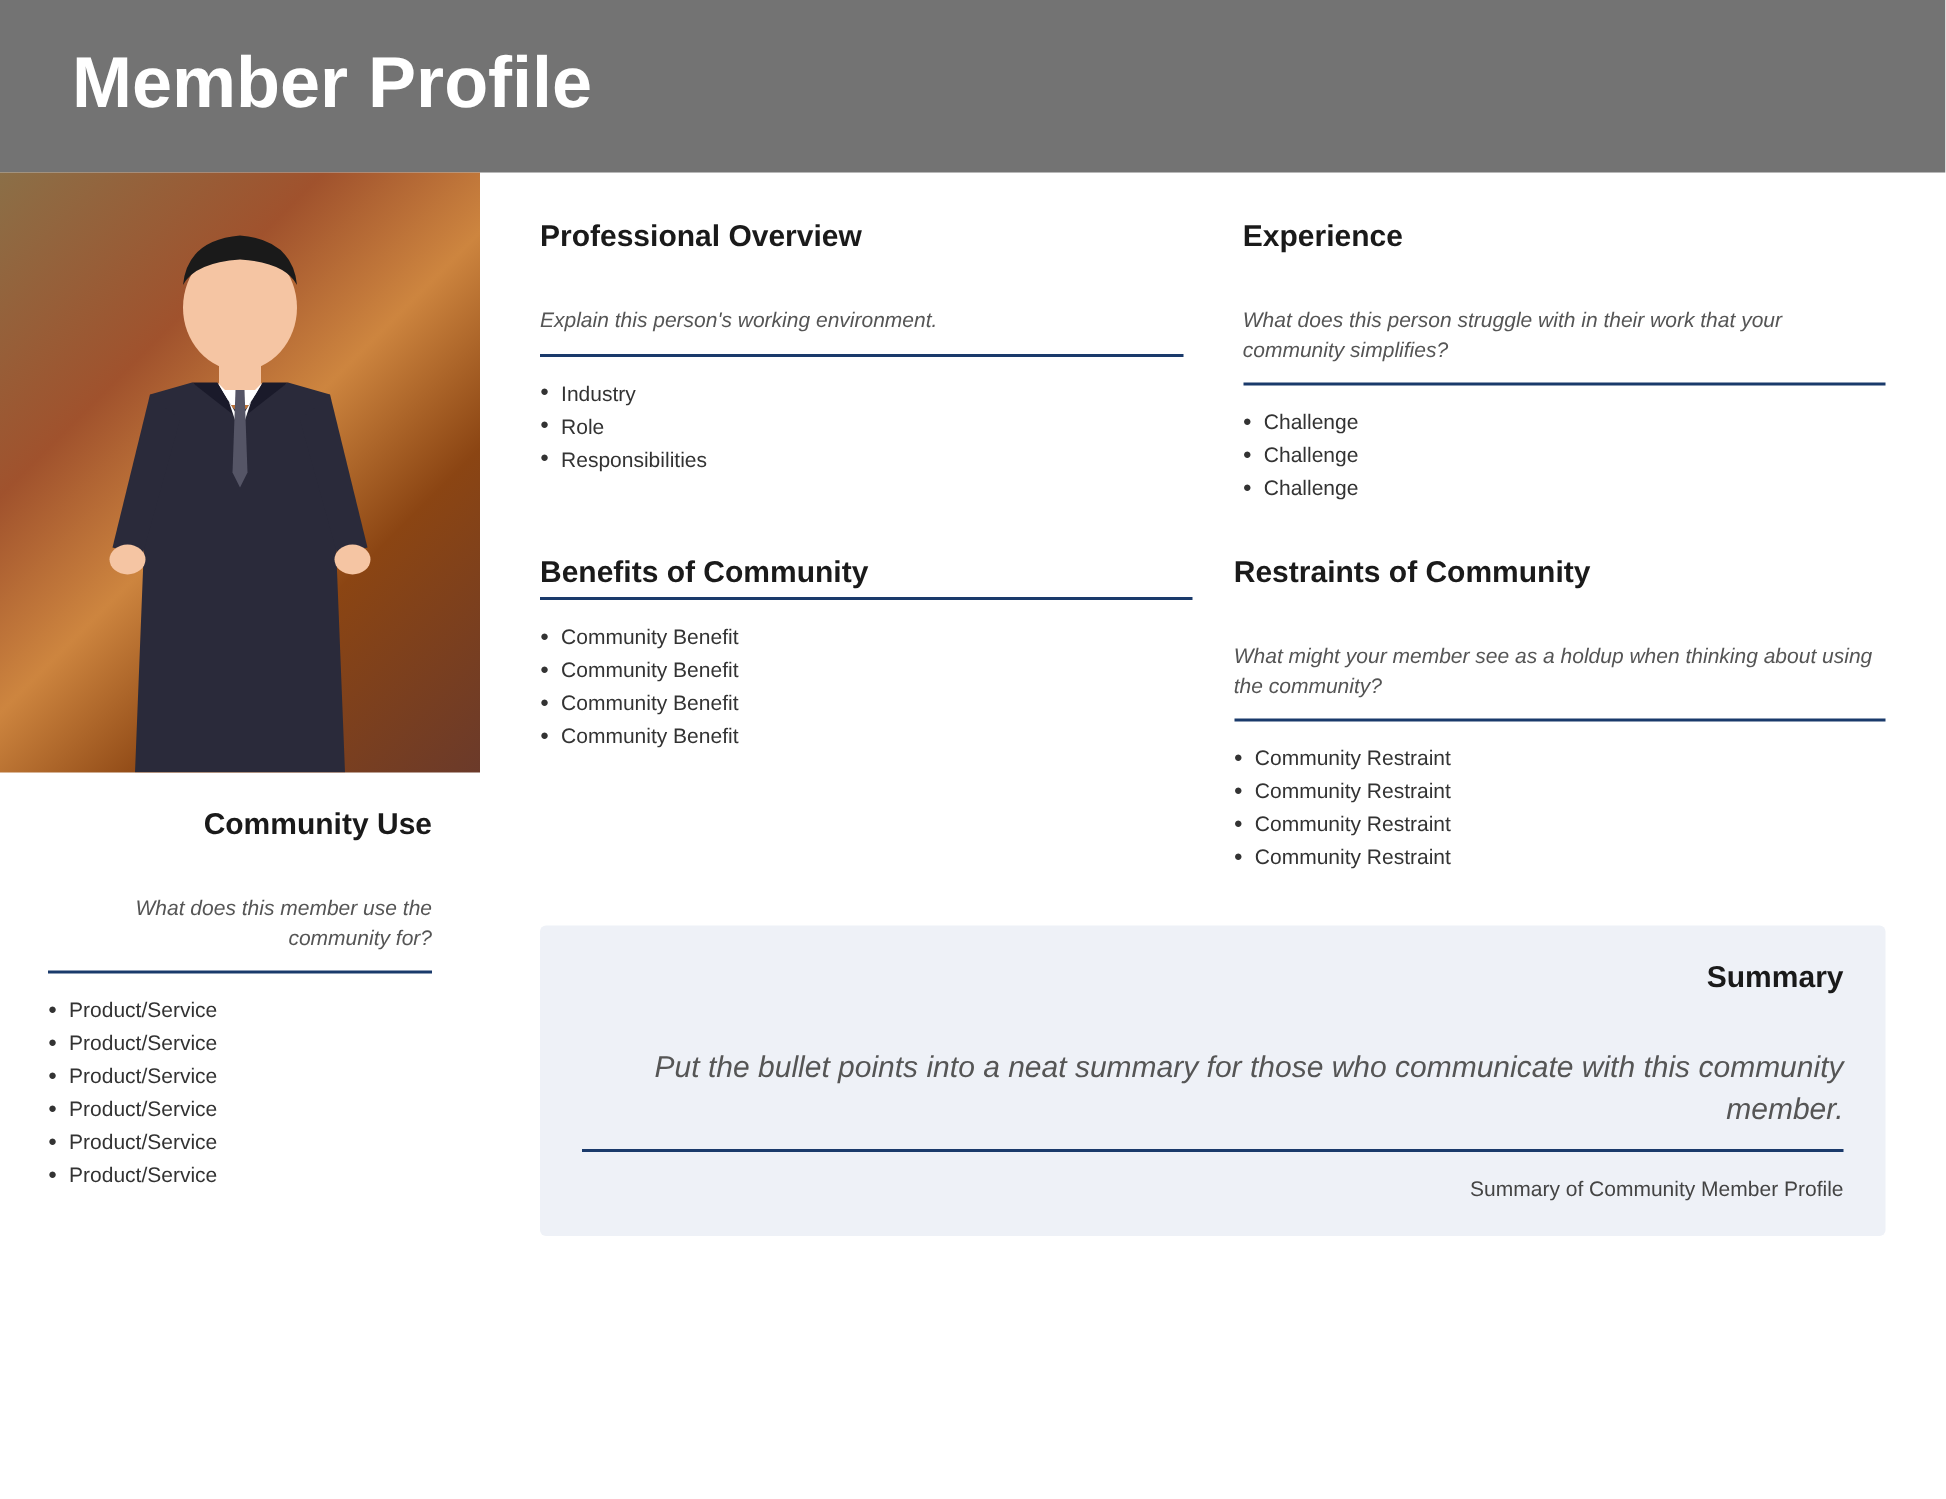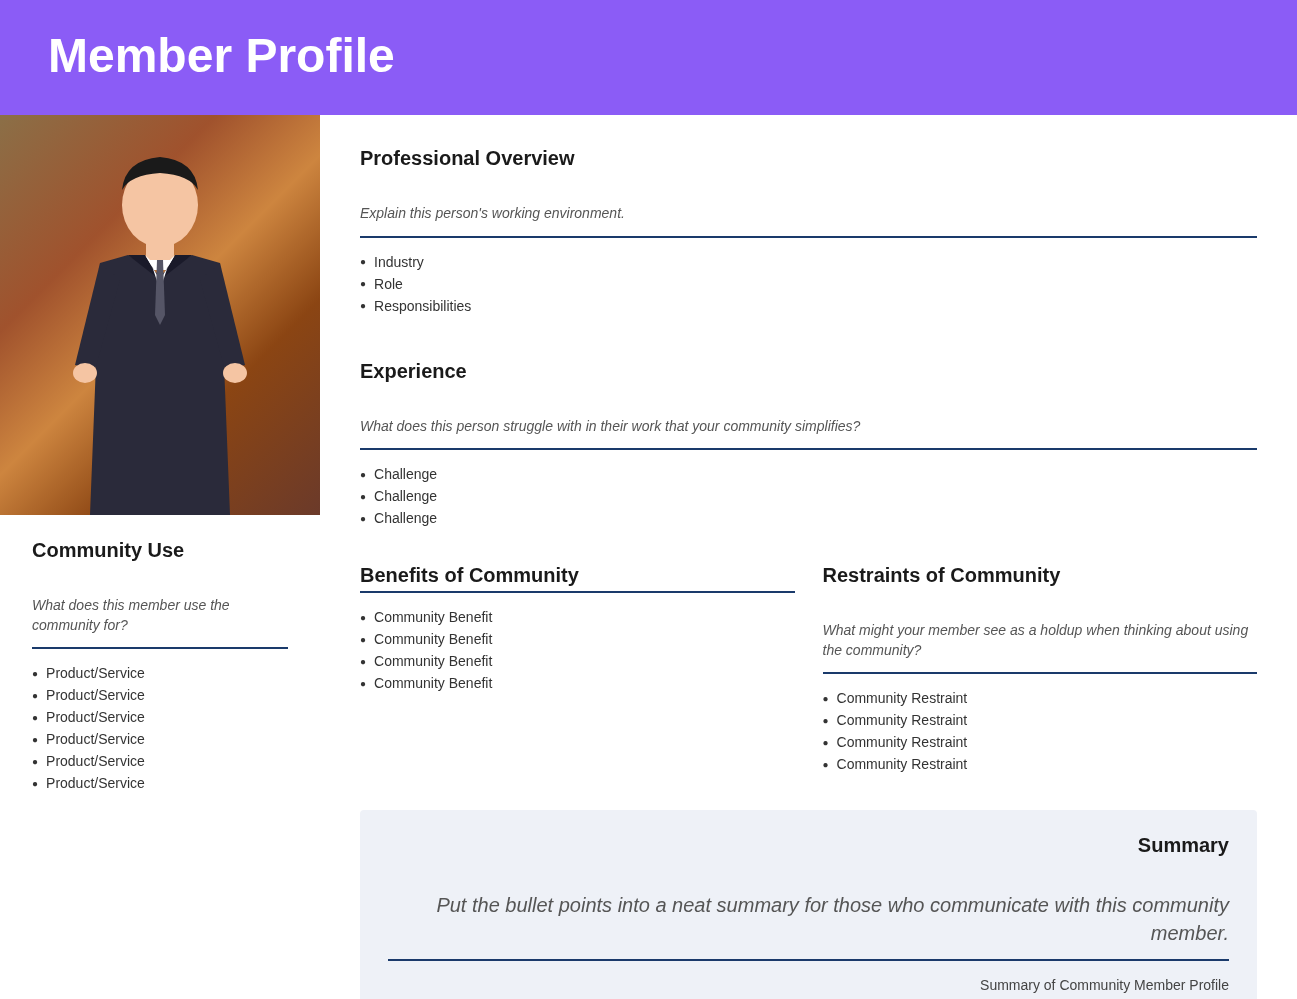"Member Profile" .header { background-color: #8b5cf6 -> #737373 }
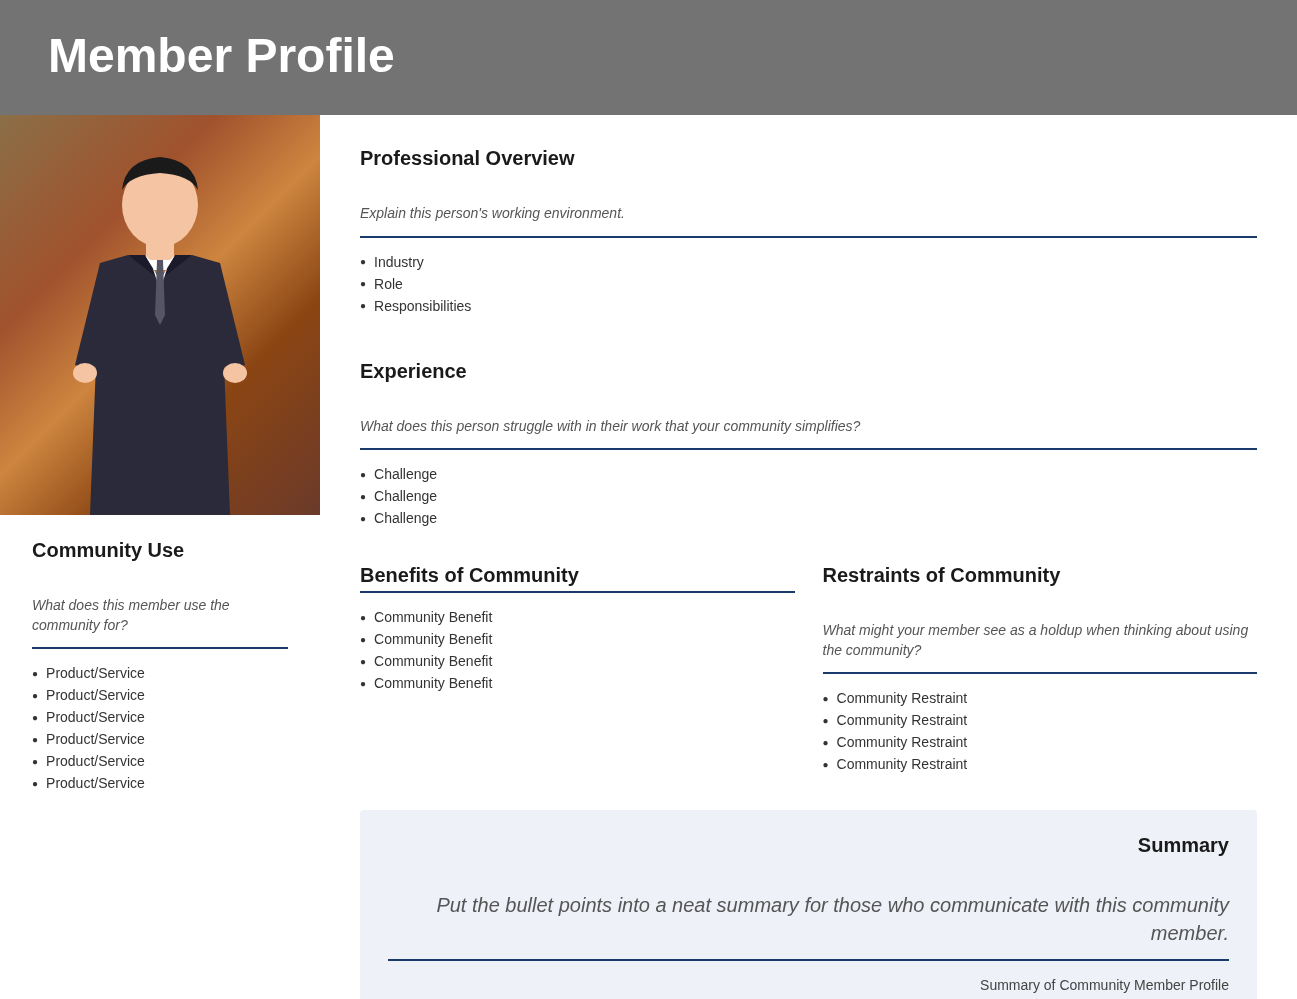"Professional Overview" .top-sections { flex-direction: column -> none }
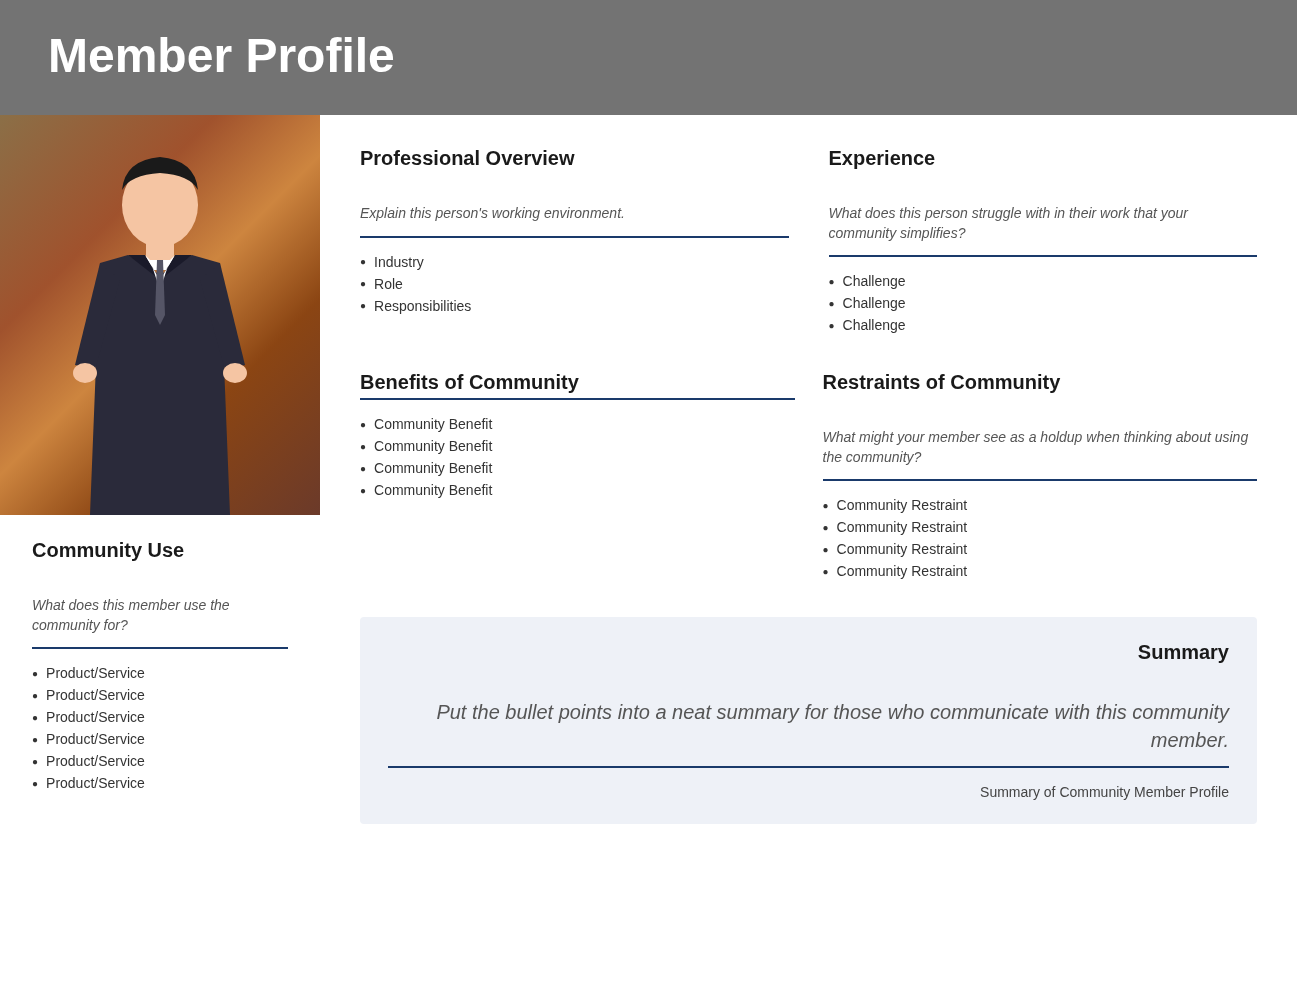"Community Use" .left-column { text-align: none -> right }
